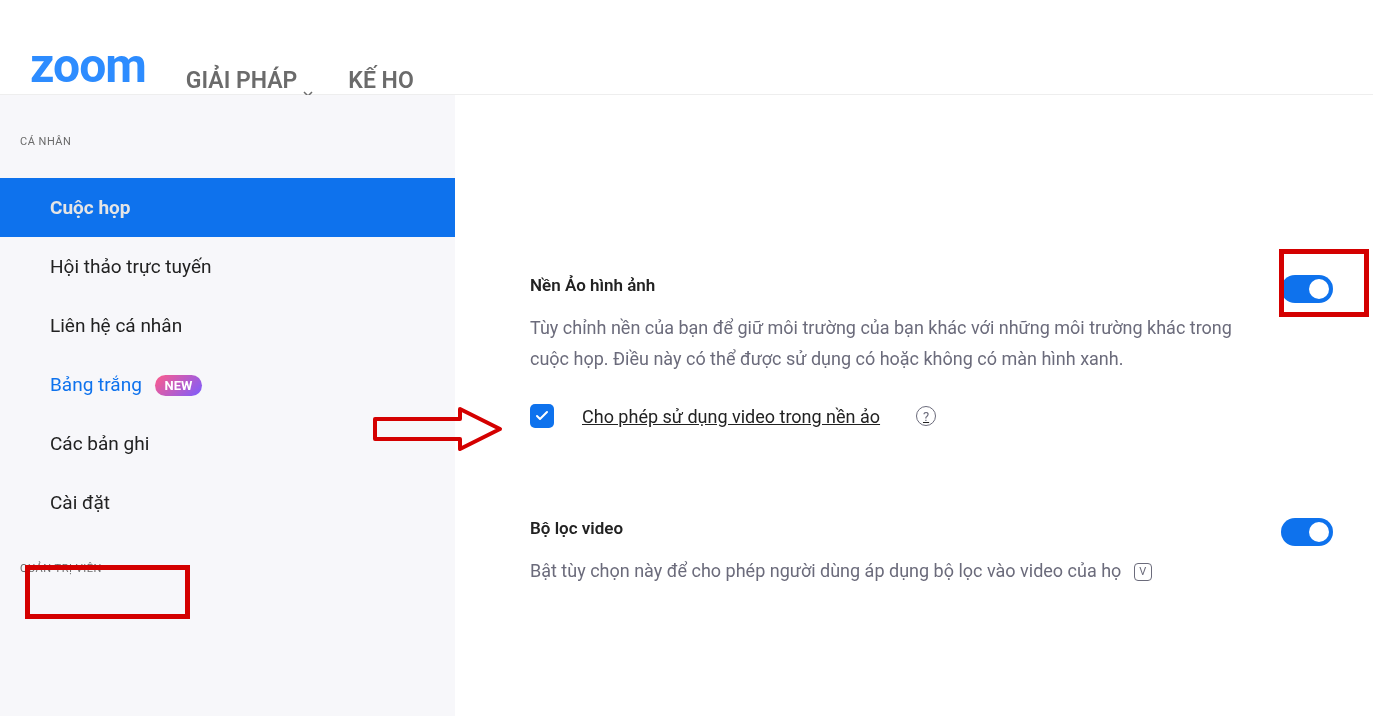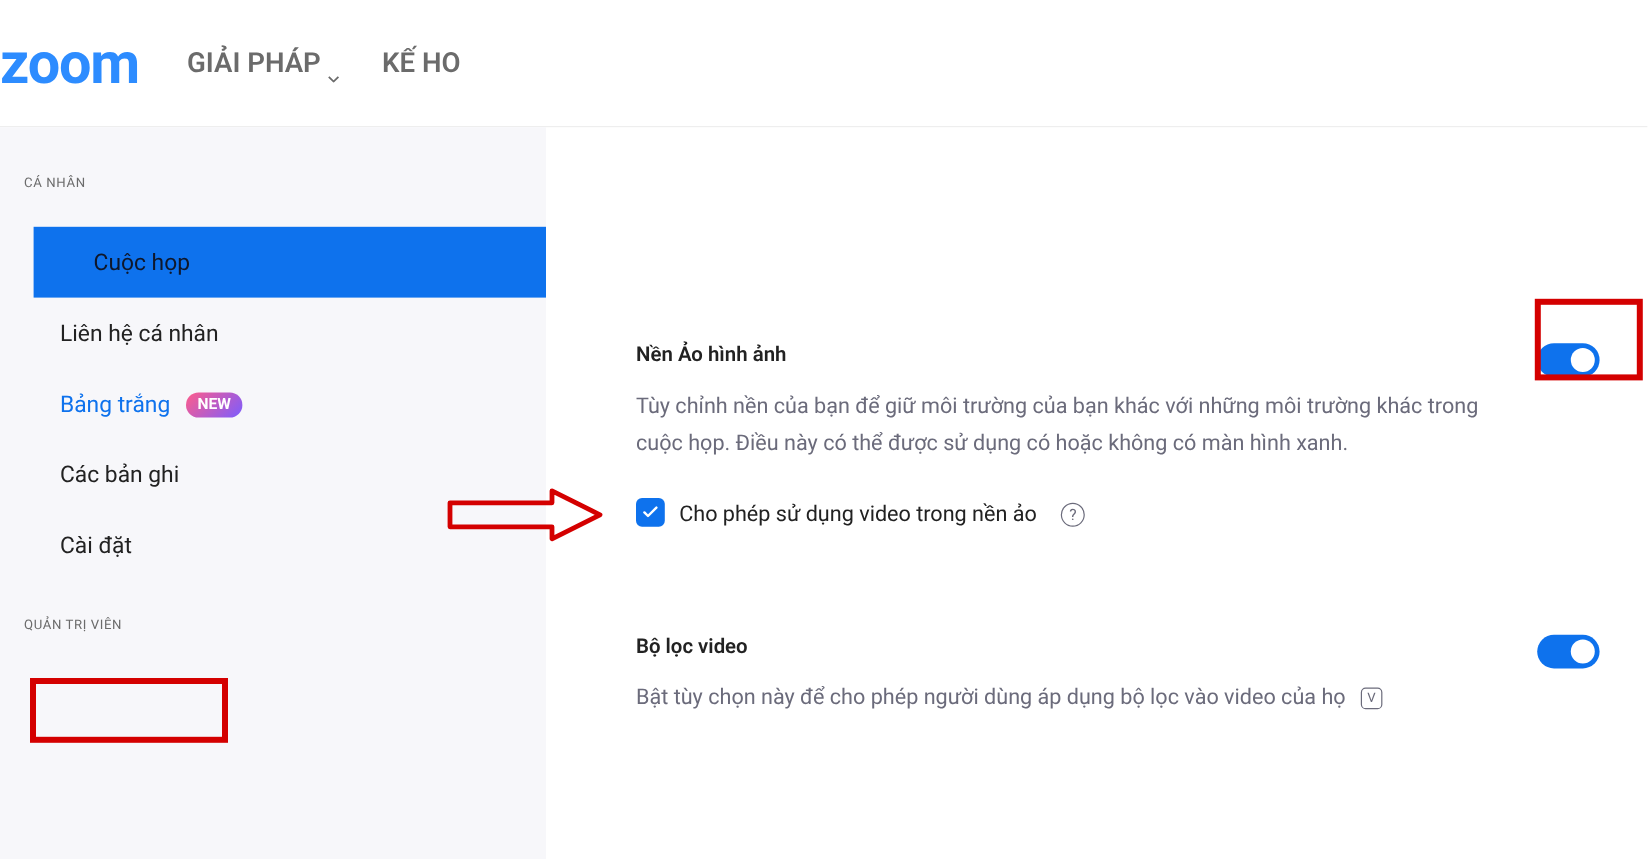"zoom" .header { align-items: center -> flex-end; height: 106px -> 95px; padding-left: none -> 30px }
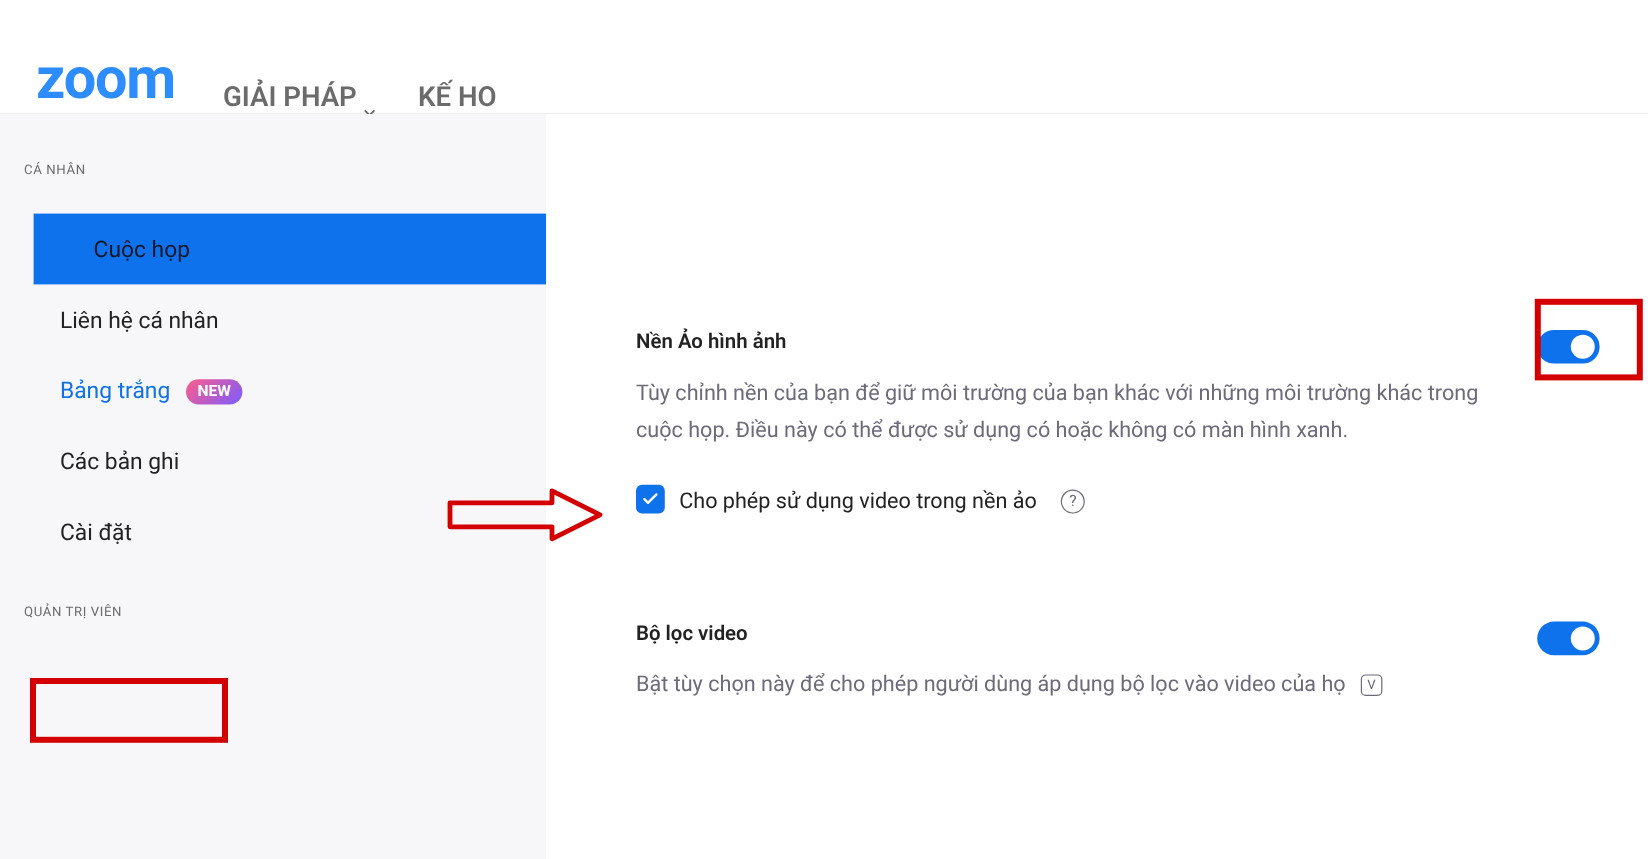"Cuộc họp" .sidebar-item.active { color: #0f172a -> #e5e5e5; font-weight: 400 -> 700; margin-left: 28px -> none }
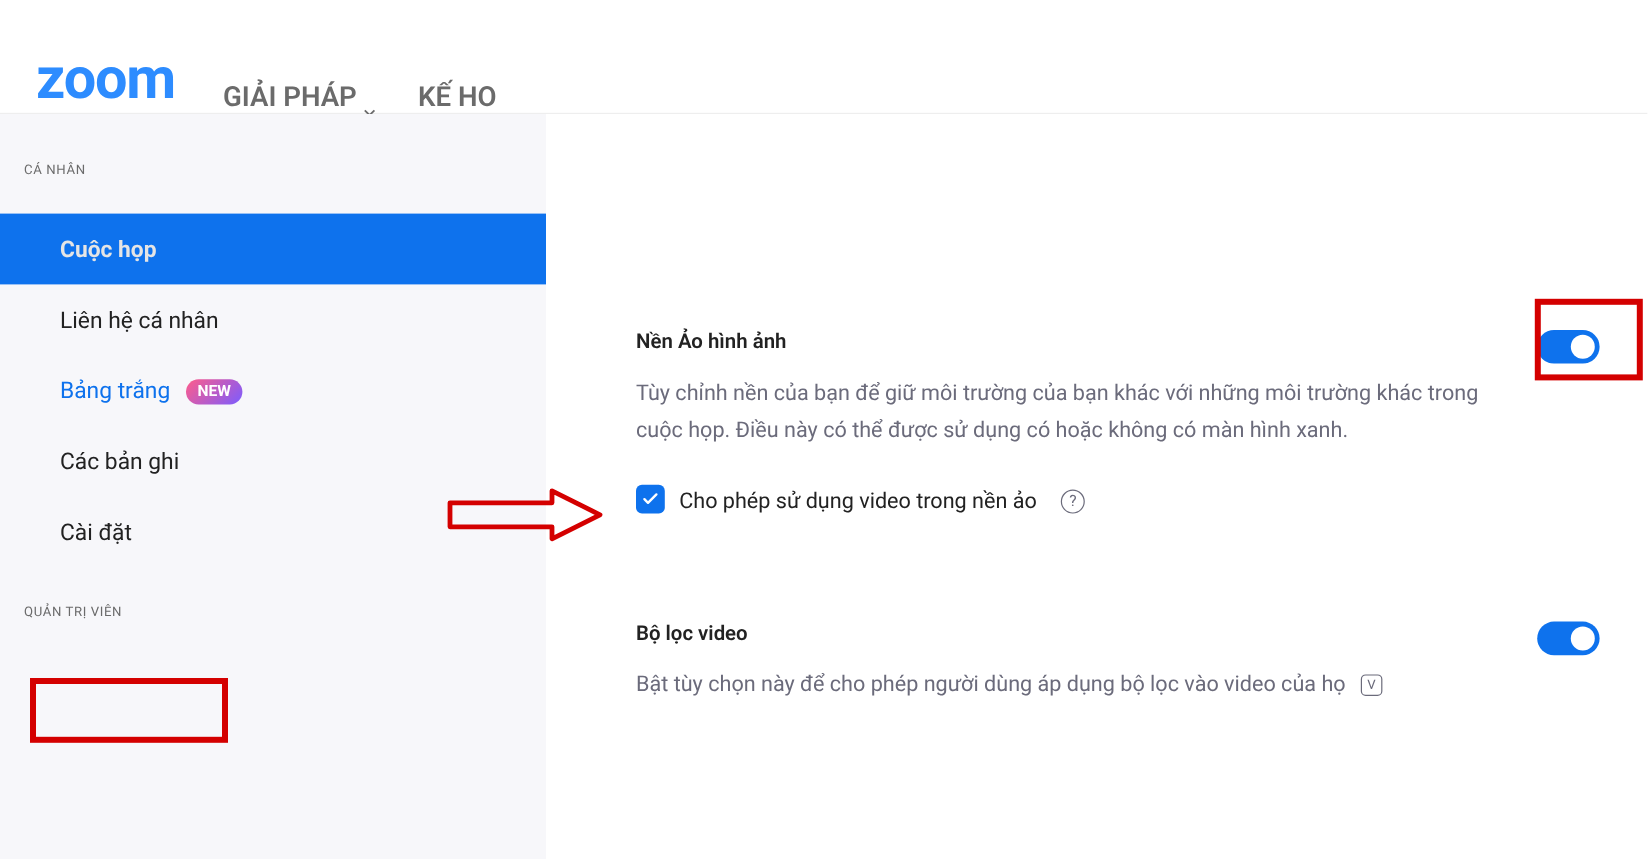"Hội thảo trực tuyến" div.sidebar-item { html: none -> <div>Hội thảo trực tuyến</div> }
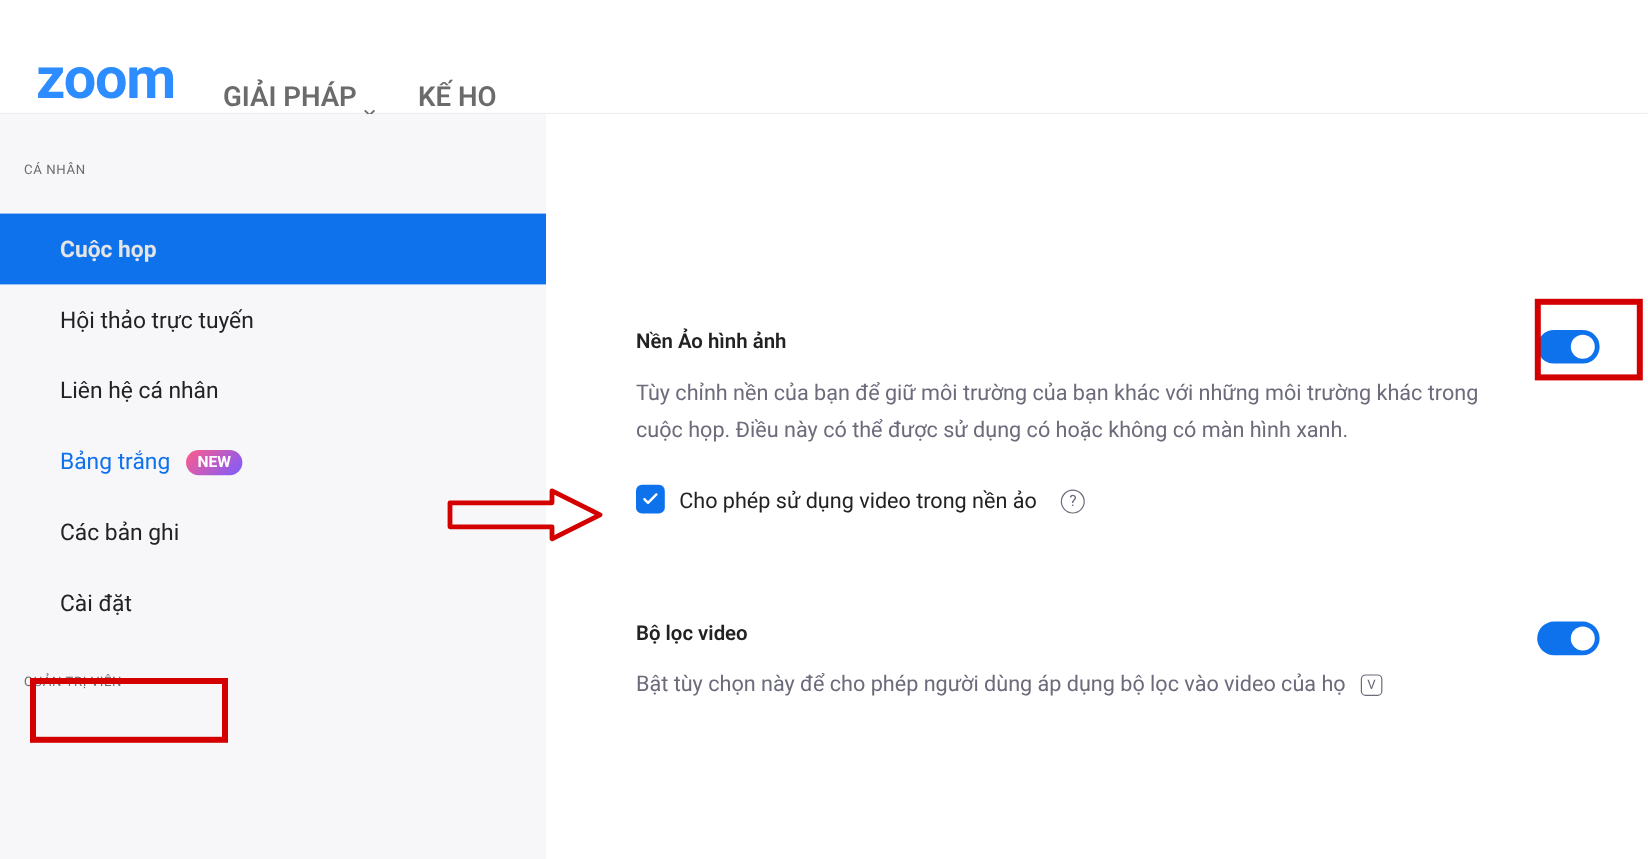"Cho phép sử dụng video" .checkbox-row { align-items: flex-end -> center; gap: 12px -> 28px; text-decoration: none -> underline }
